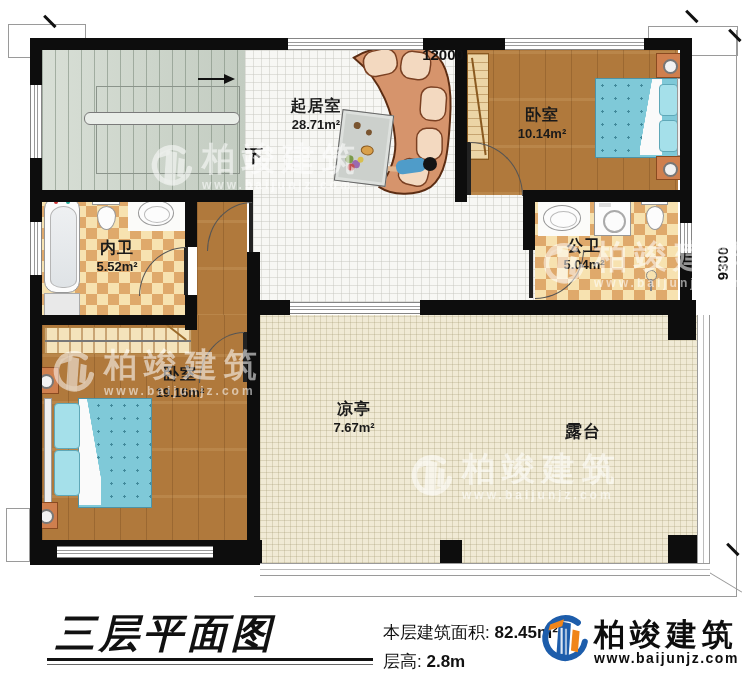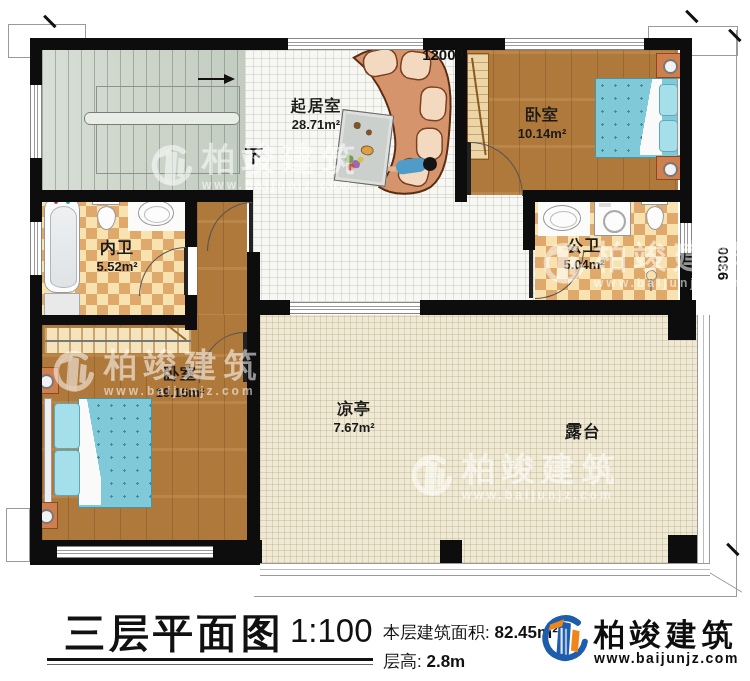"三层平面图" div.a { font-style: none -> italic; left: 65px -> 55px }
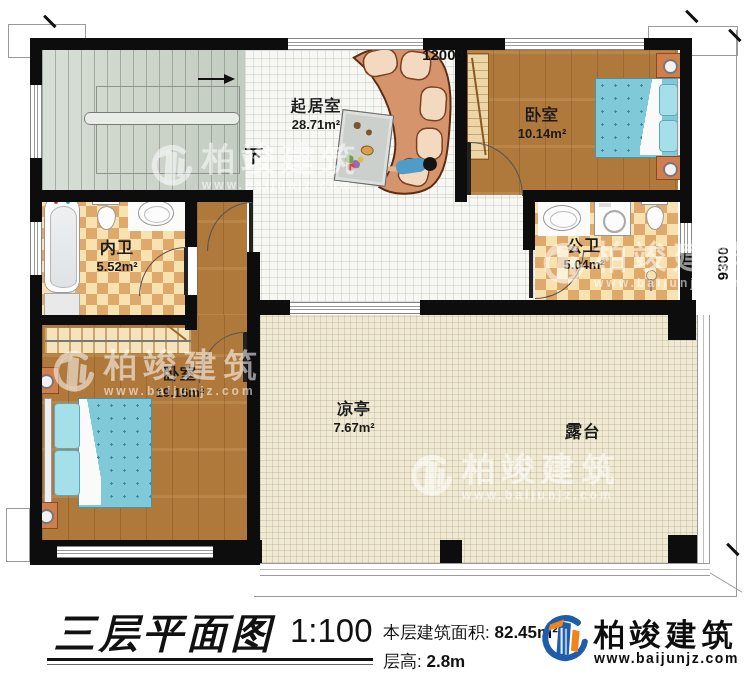"1:100" div.a { html: <div>1:100</div> -> none }
